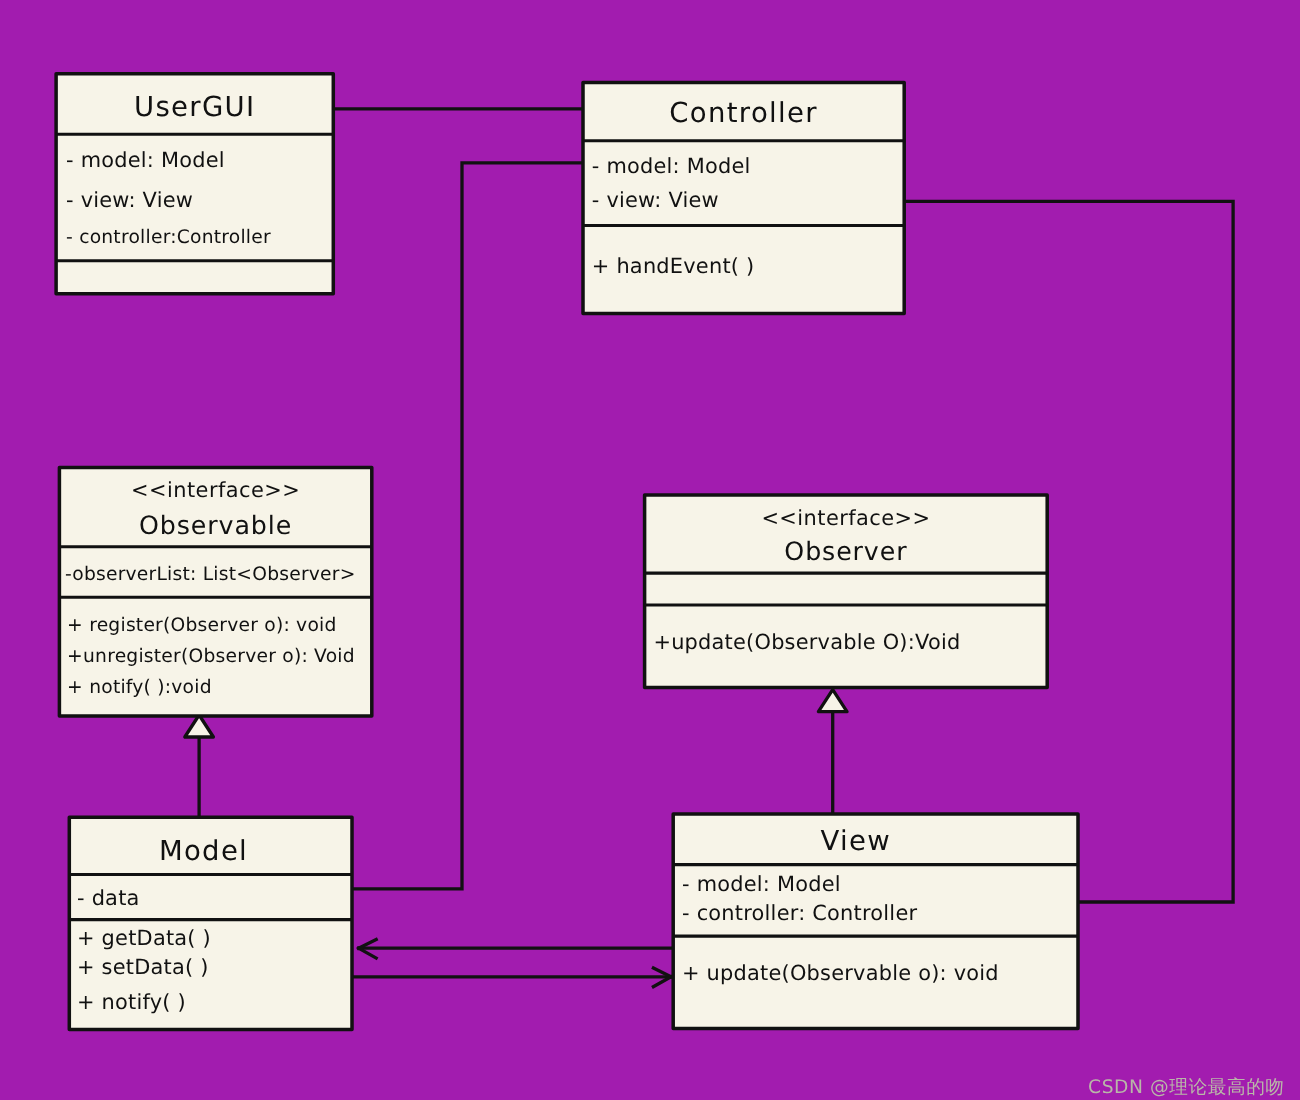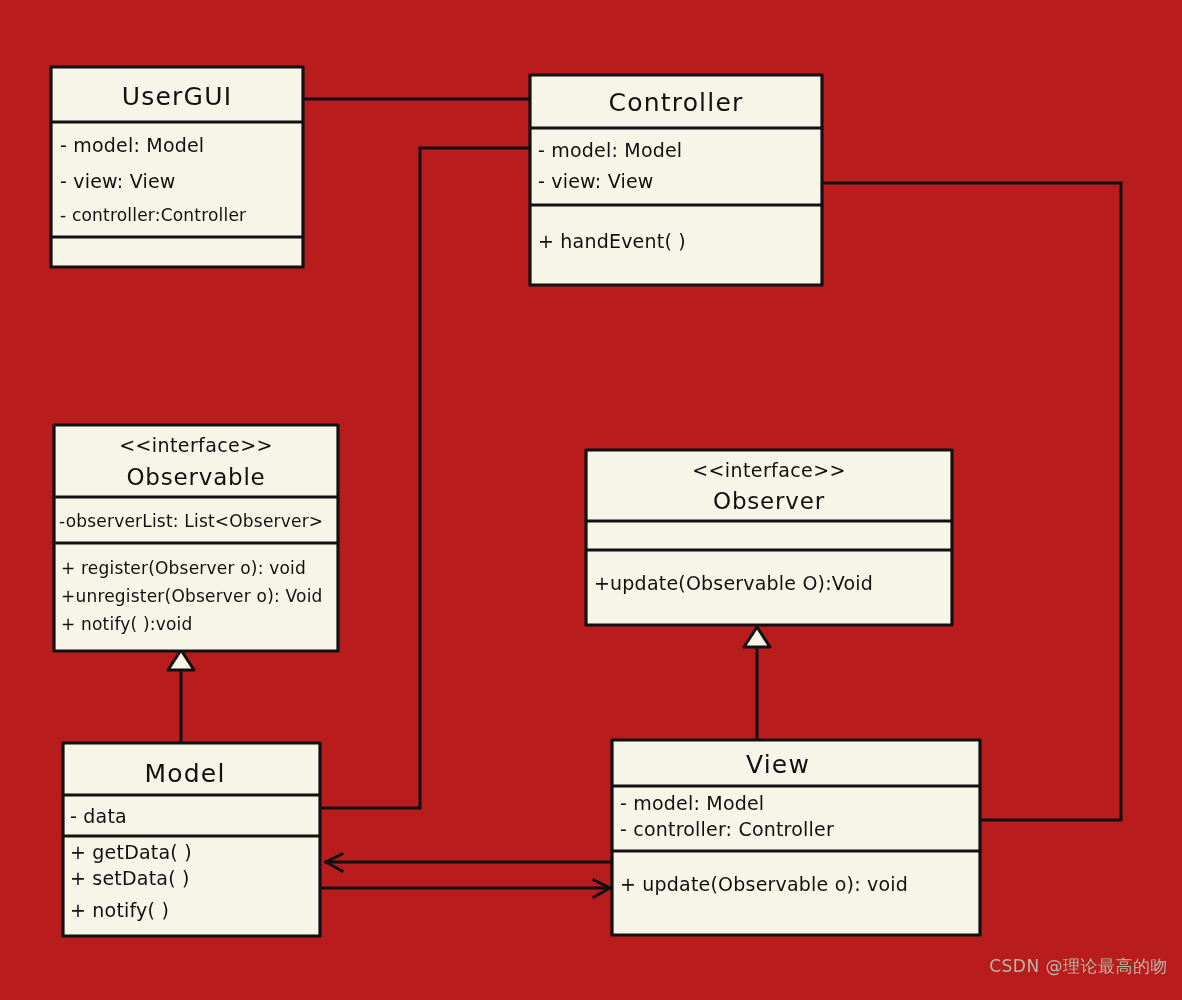"UserGUI" #canvas { background: #b91c1c -> #a21caf }
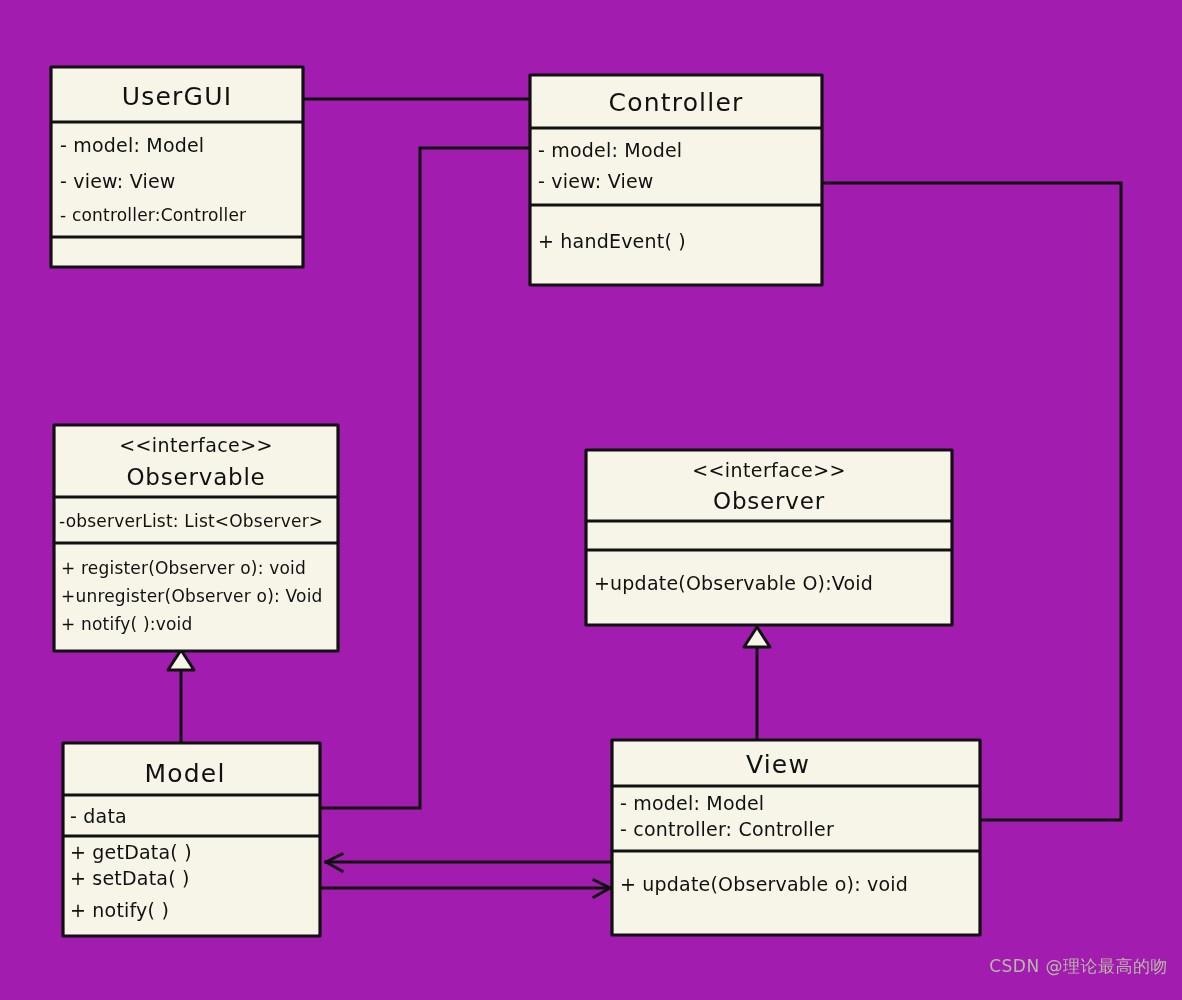"CSDN @理论最高的吻" .watermark { bottom: 22px -> 0 }
